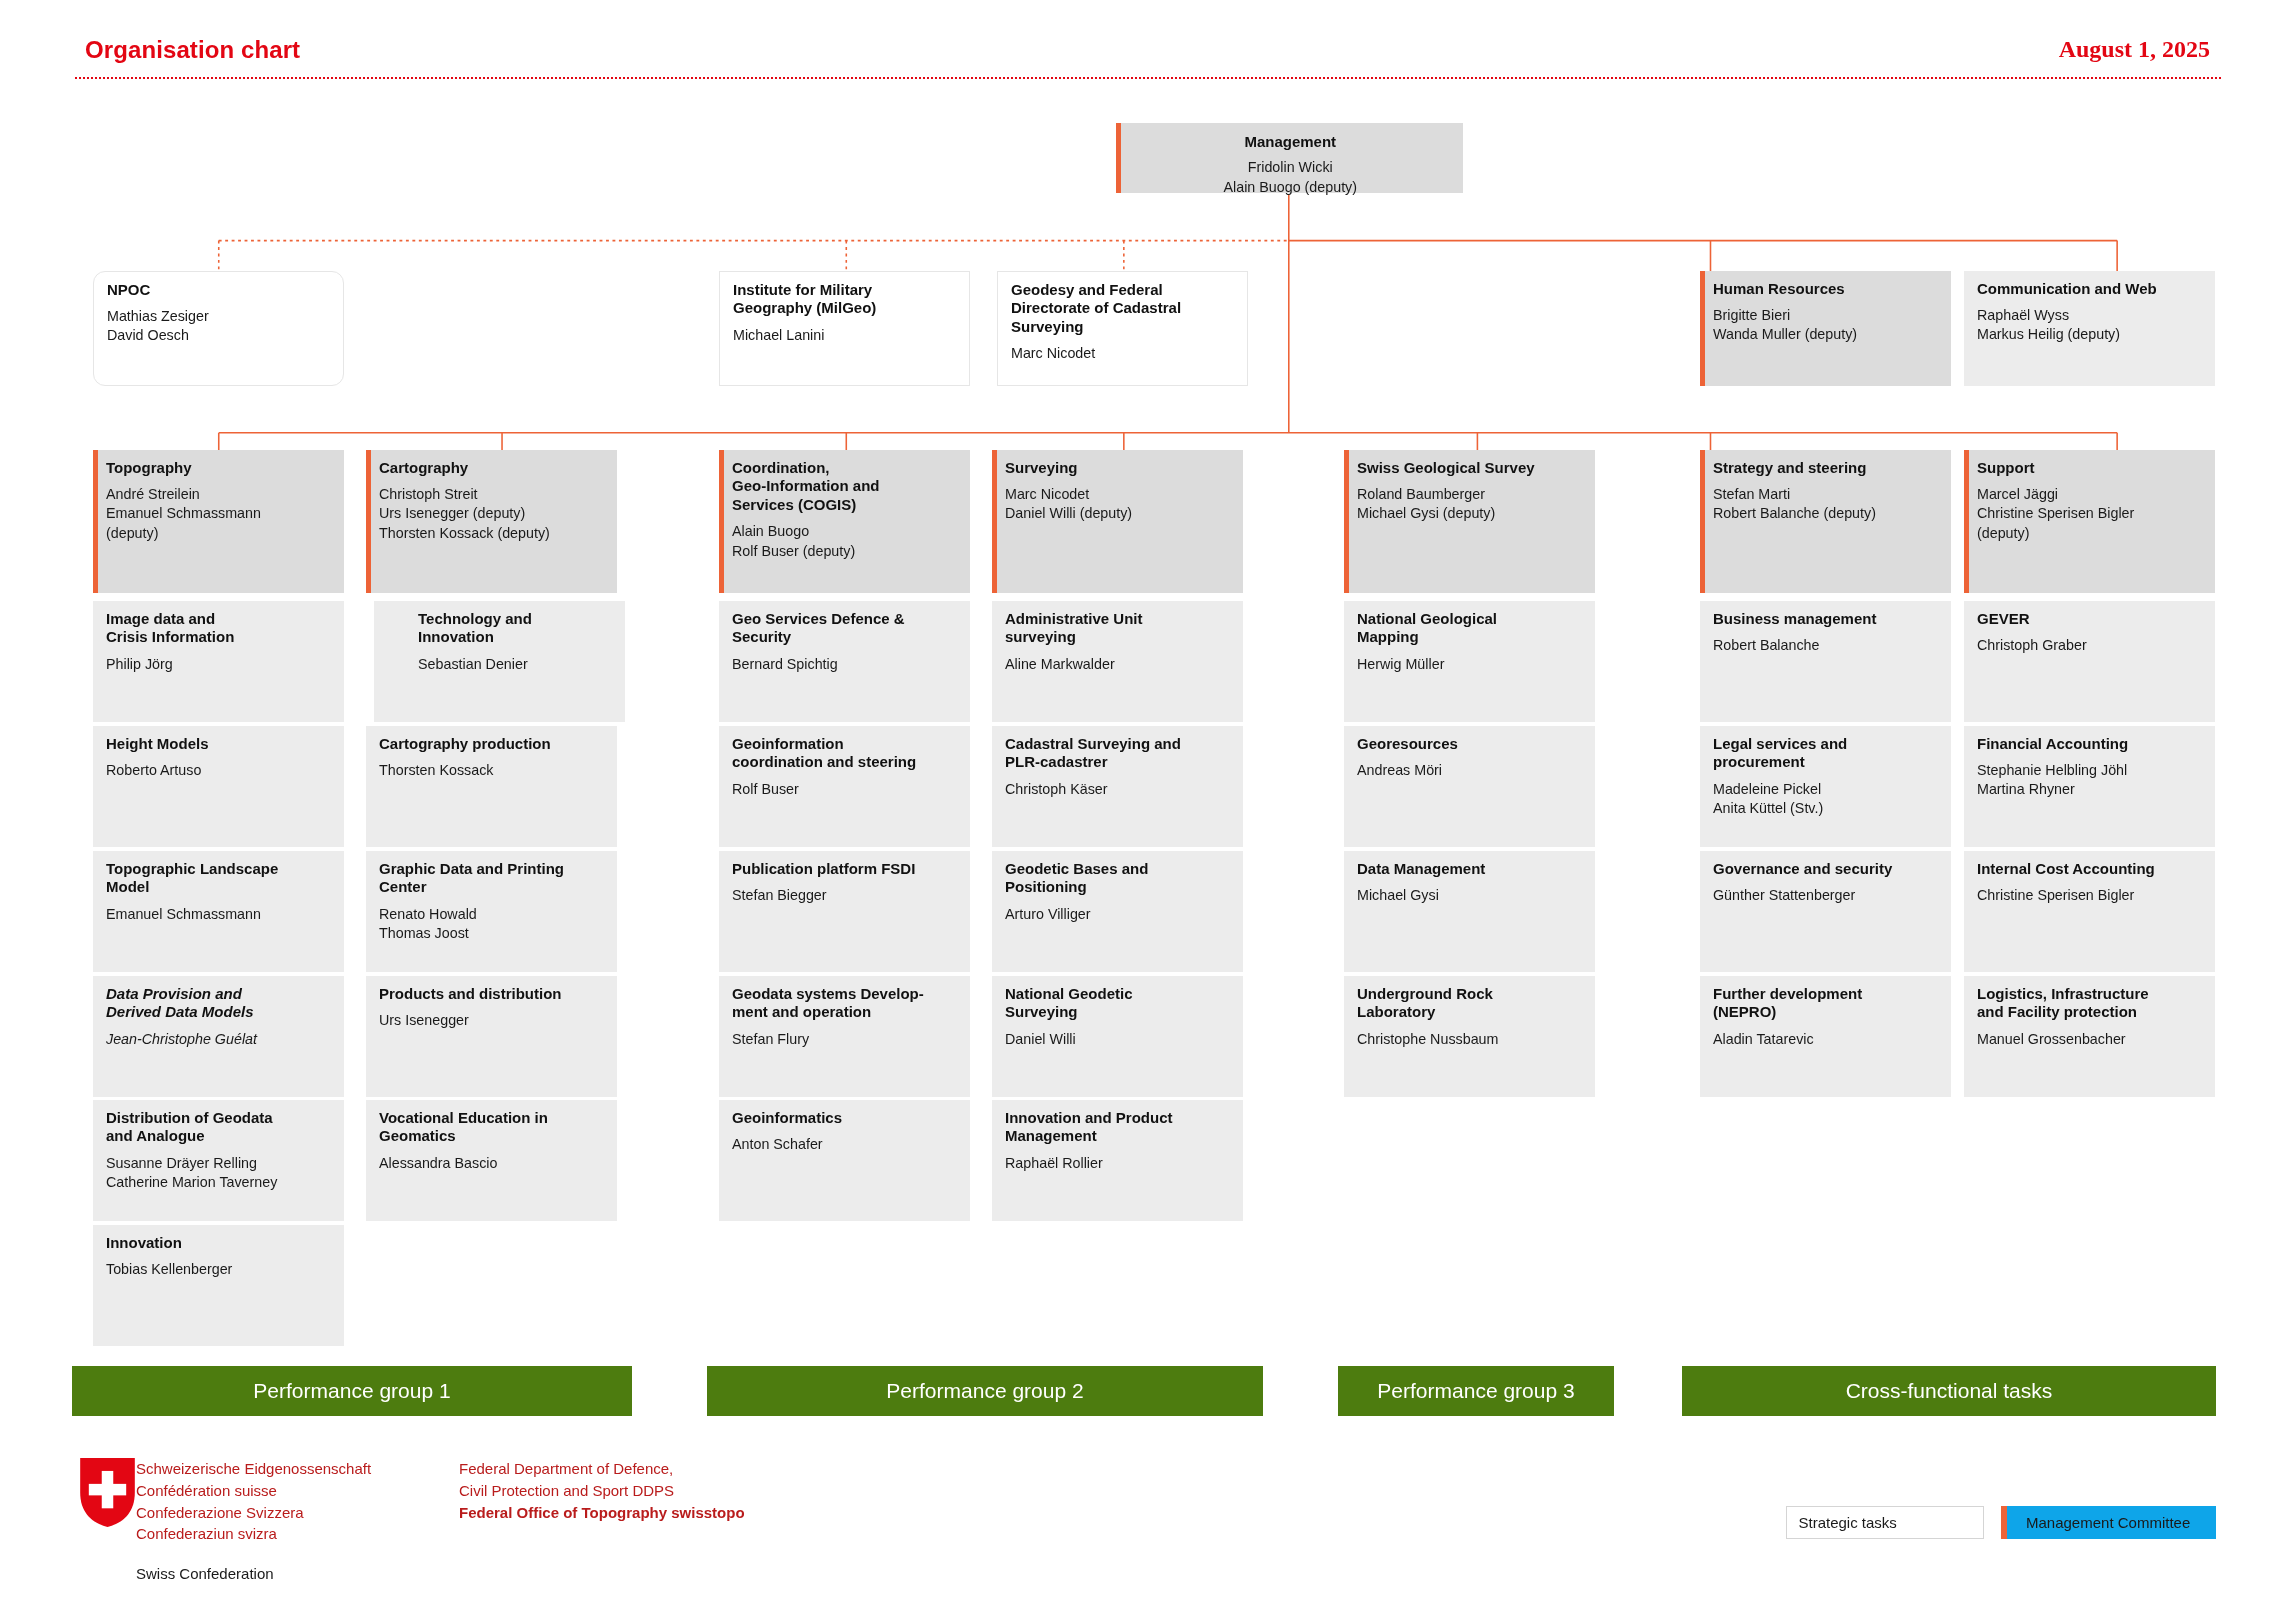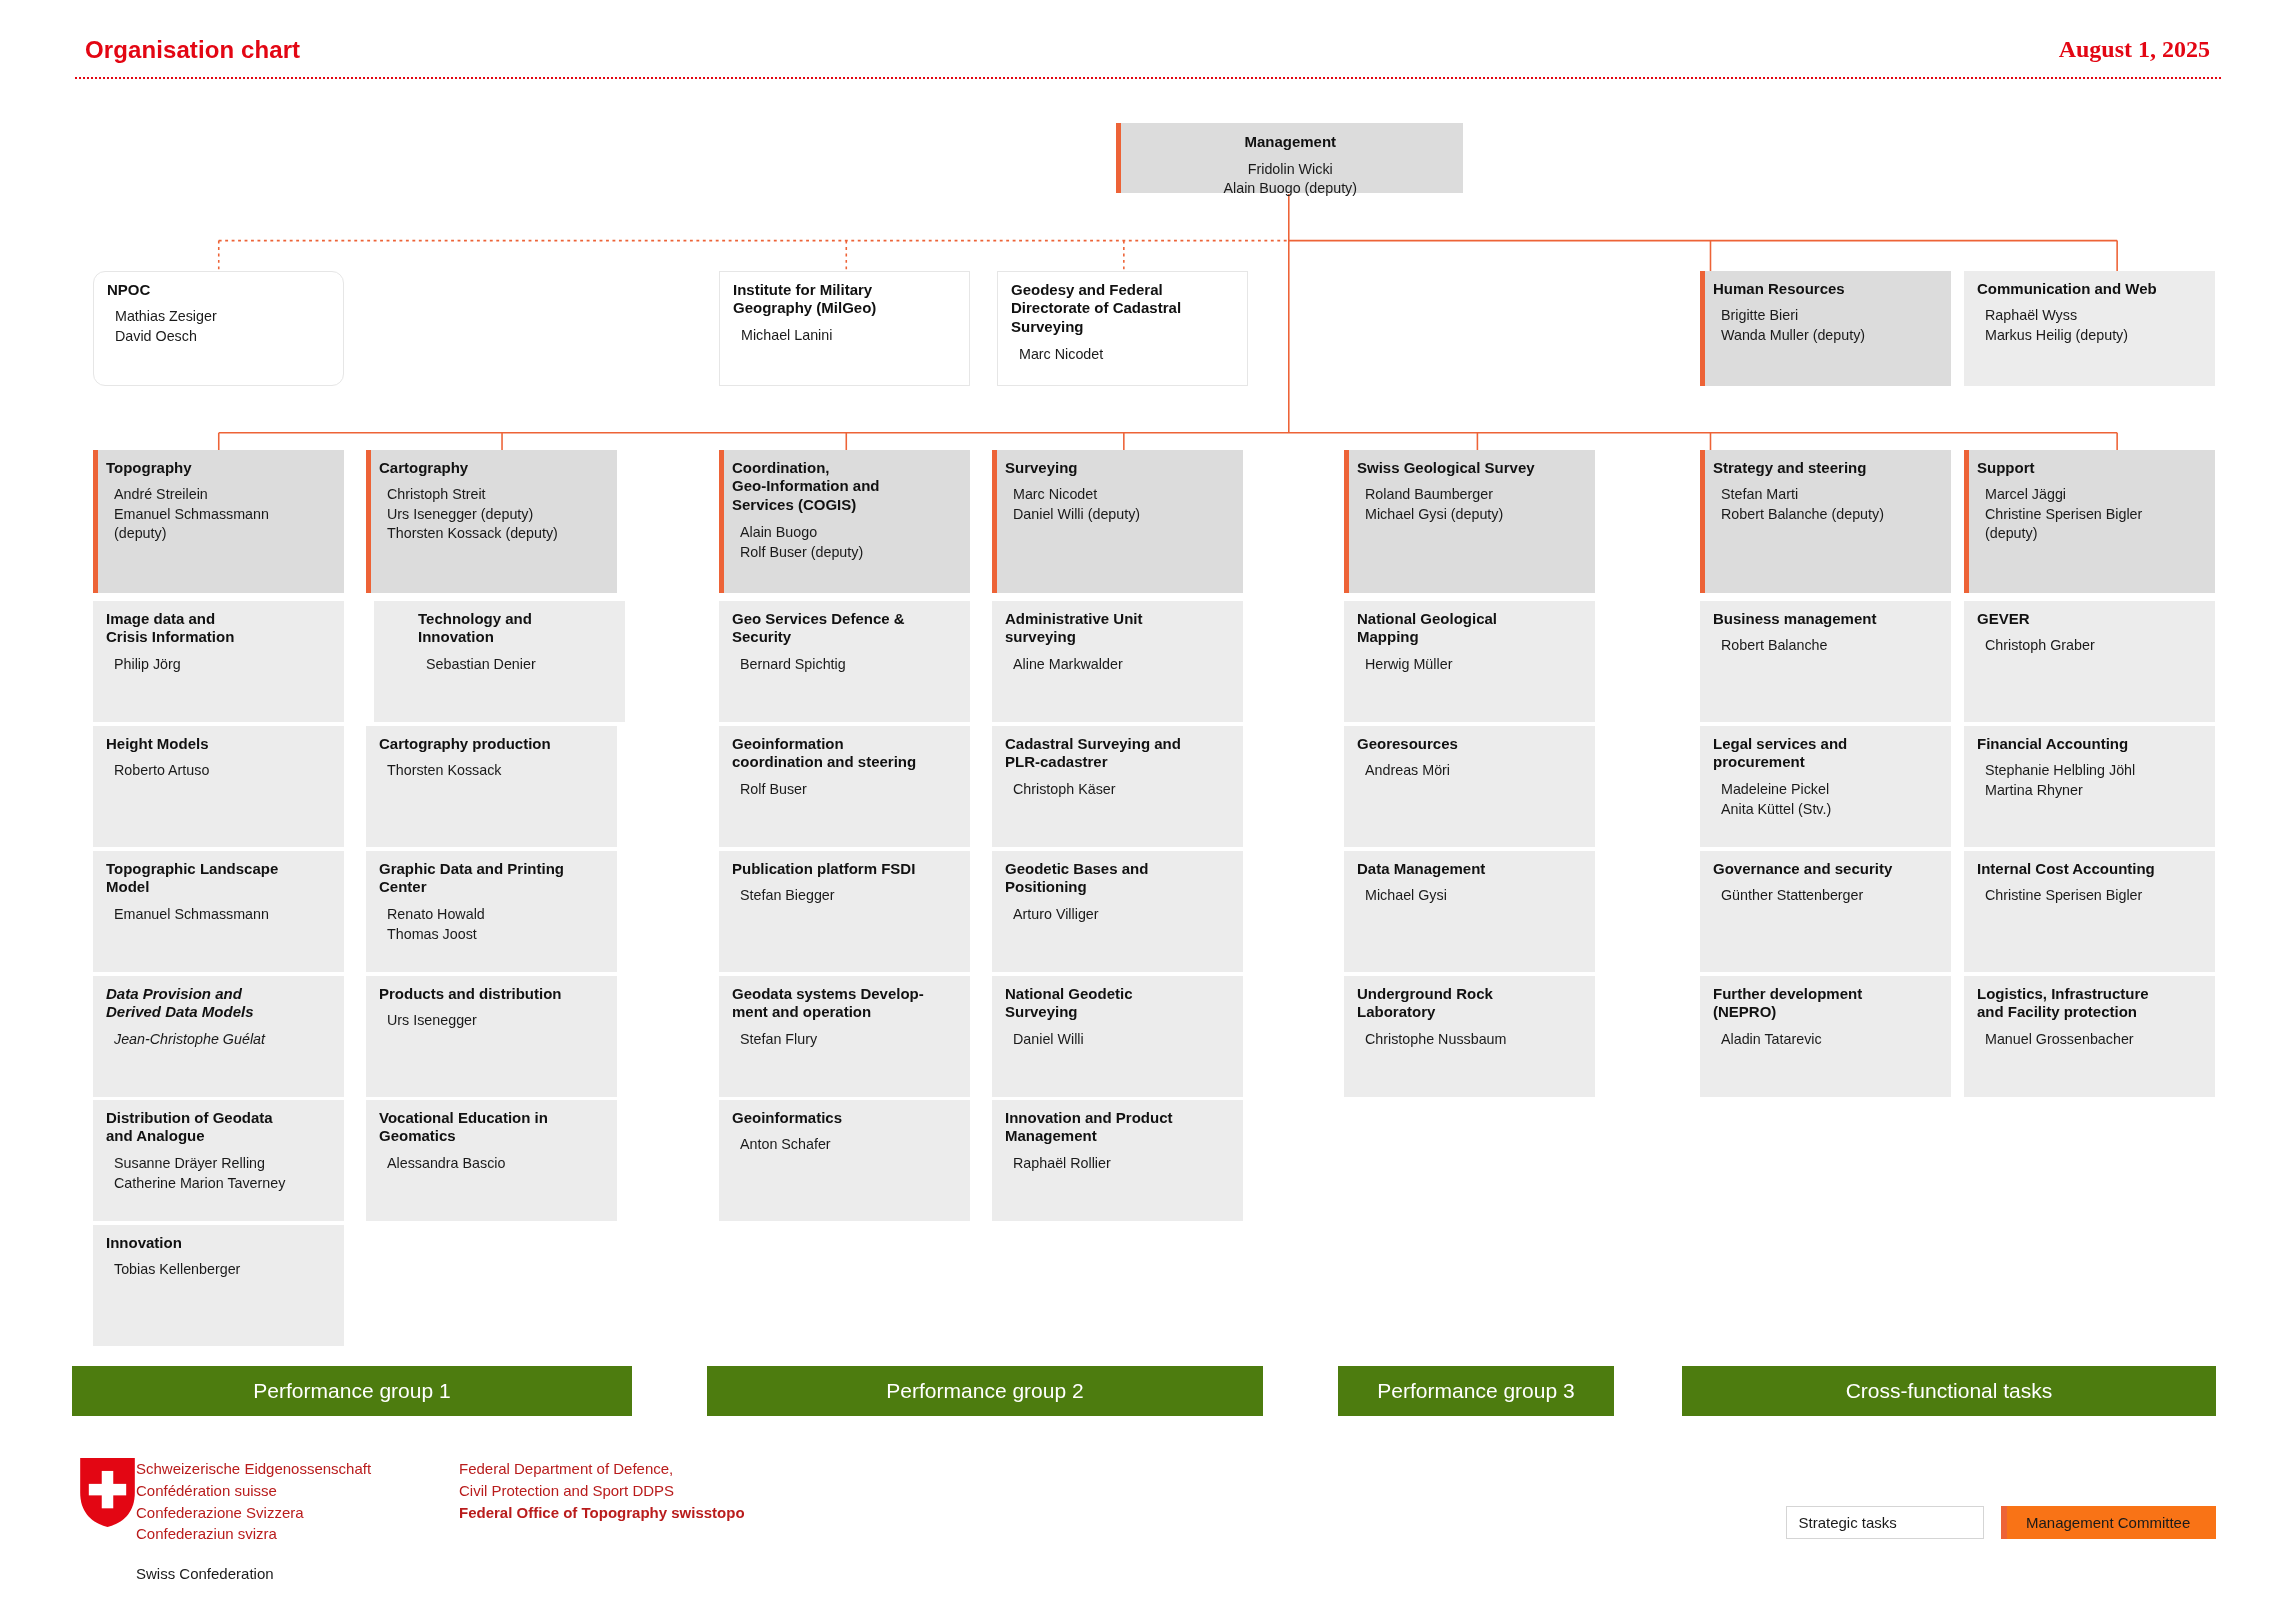"Fridolin Wicki" .box p { margin: 8px -> 0 }
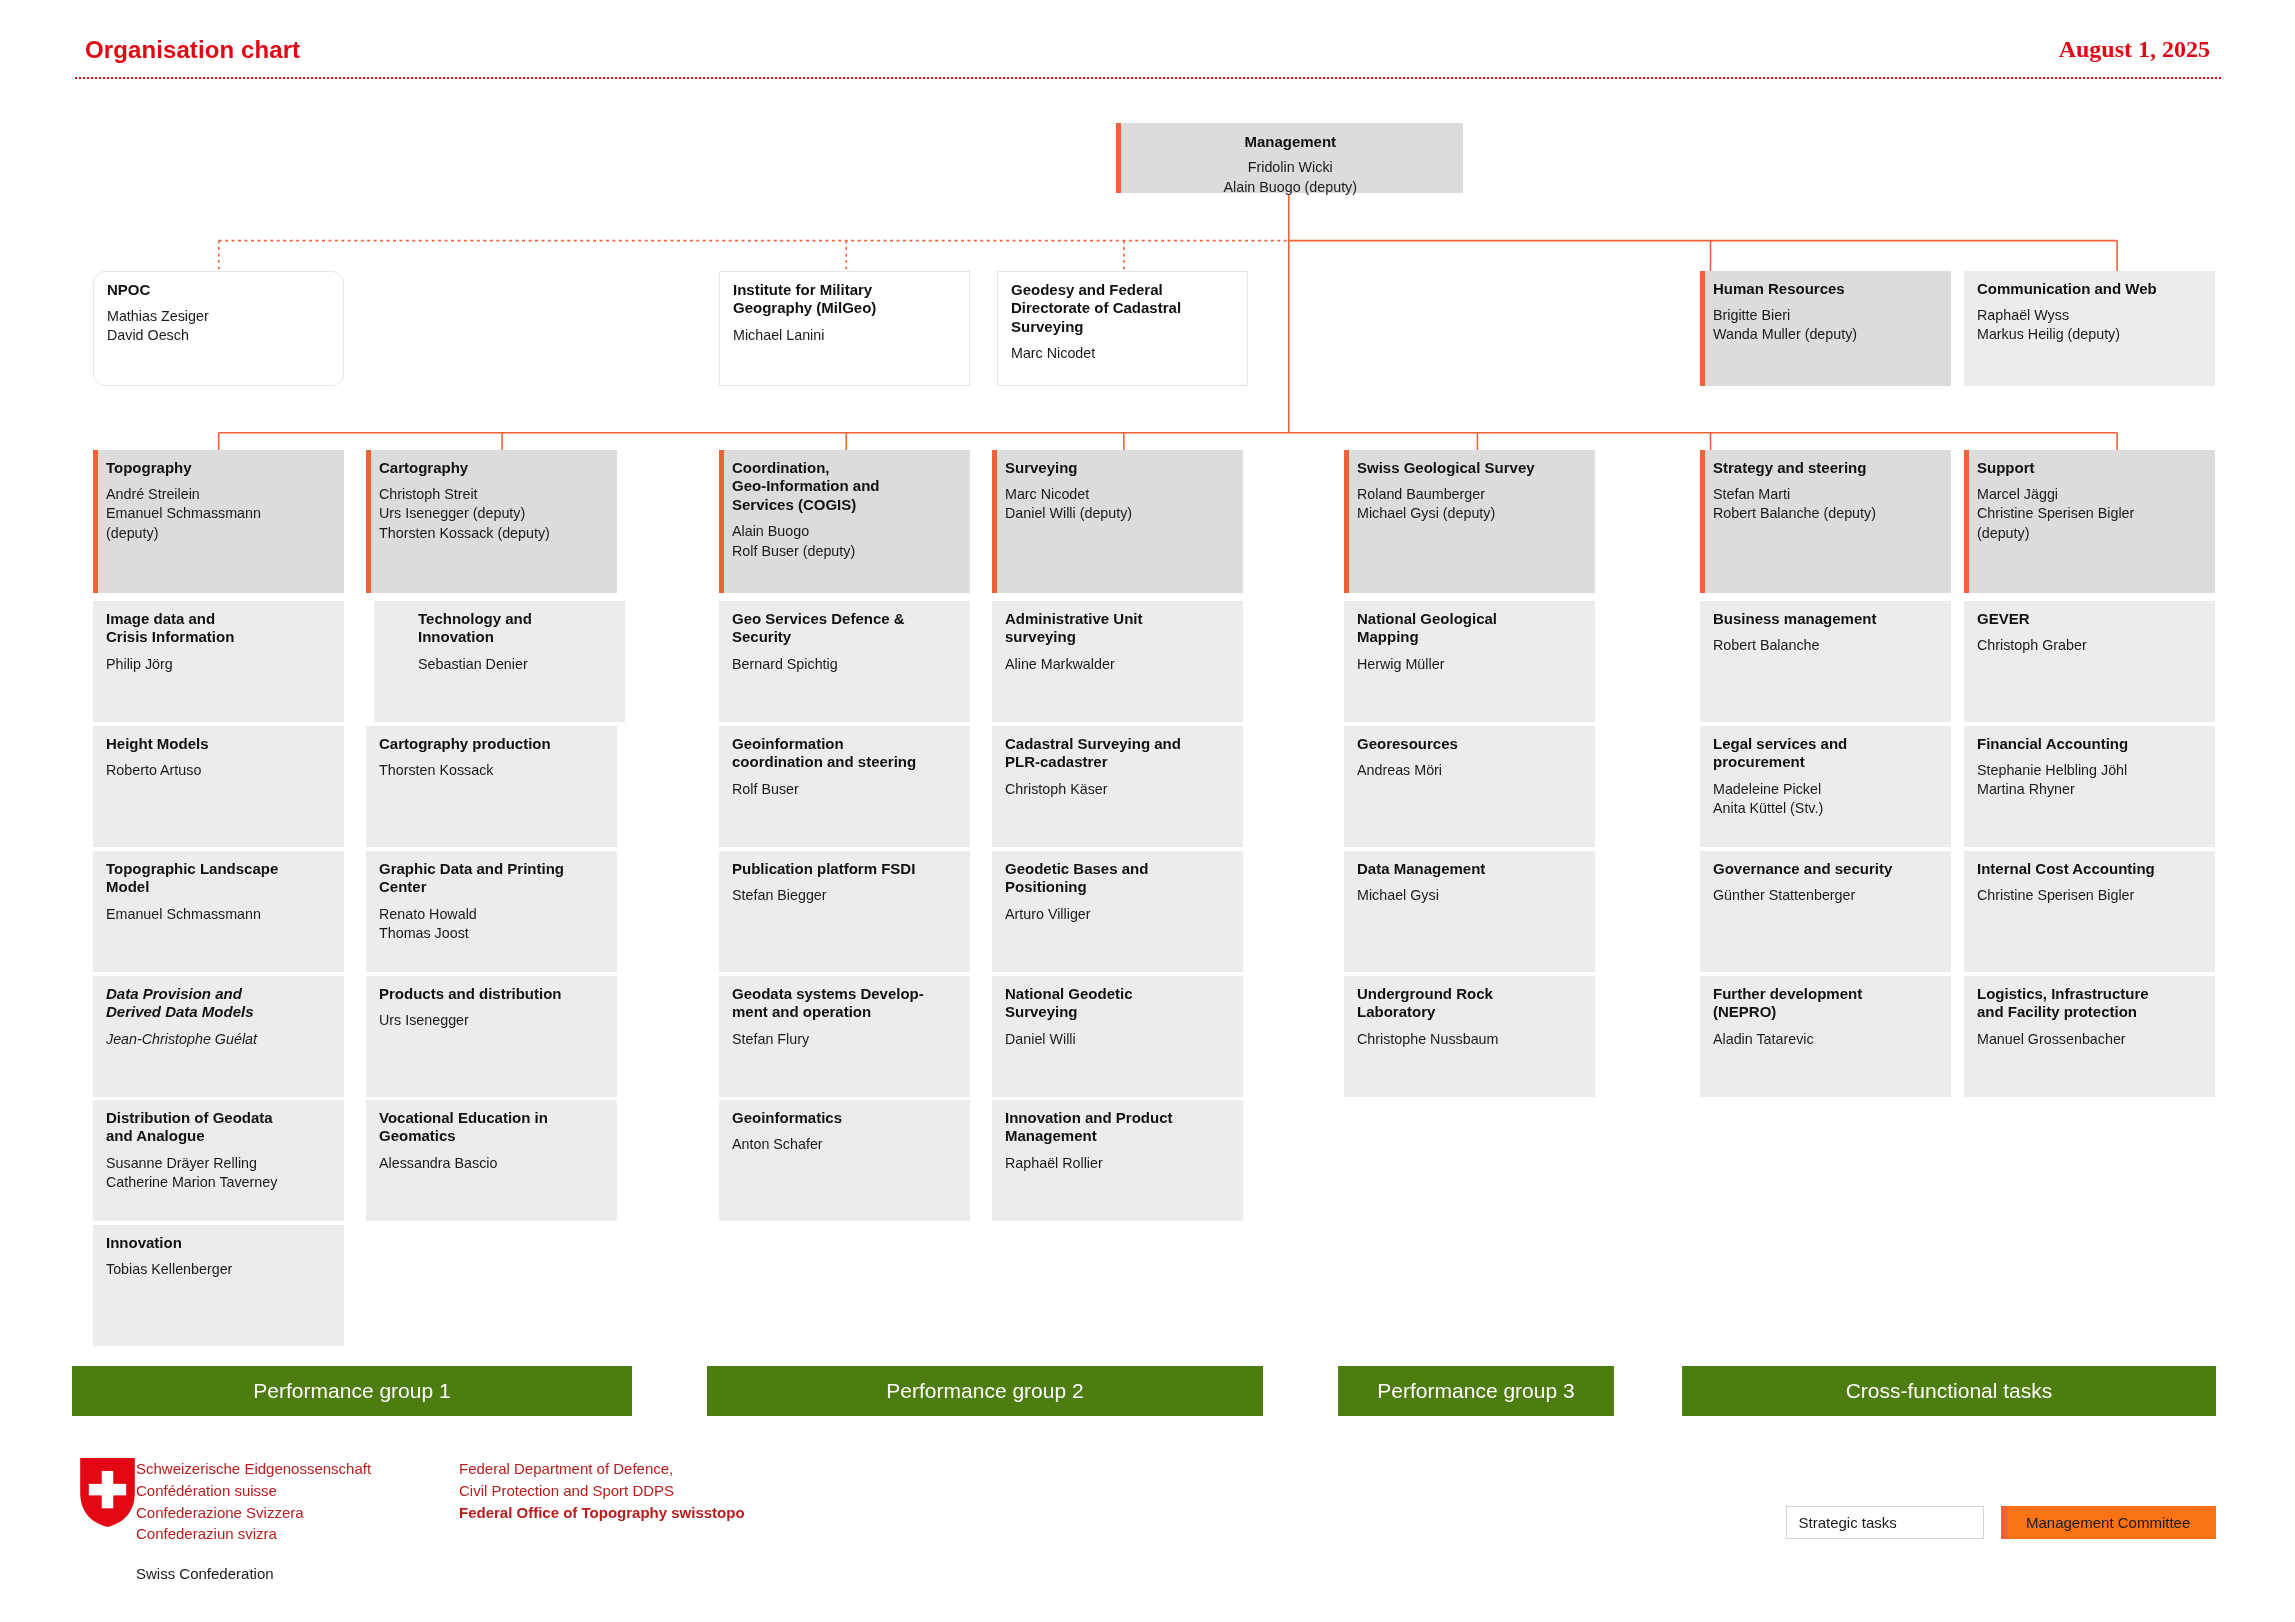"Management Committee" #legend-mgmt { background: #f97316 -> #0ea5e9 }
